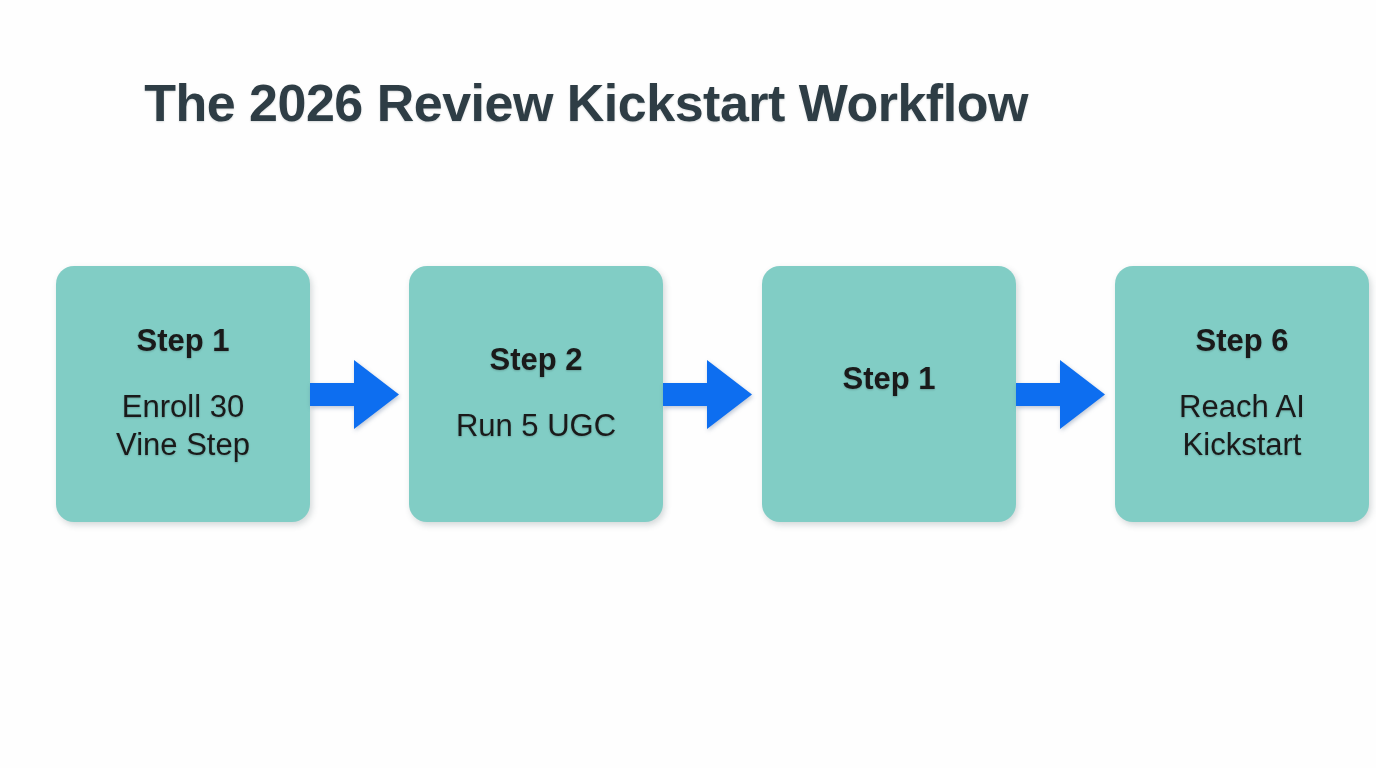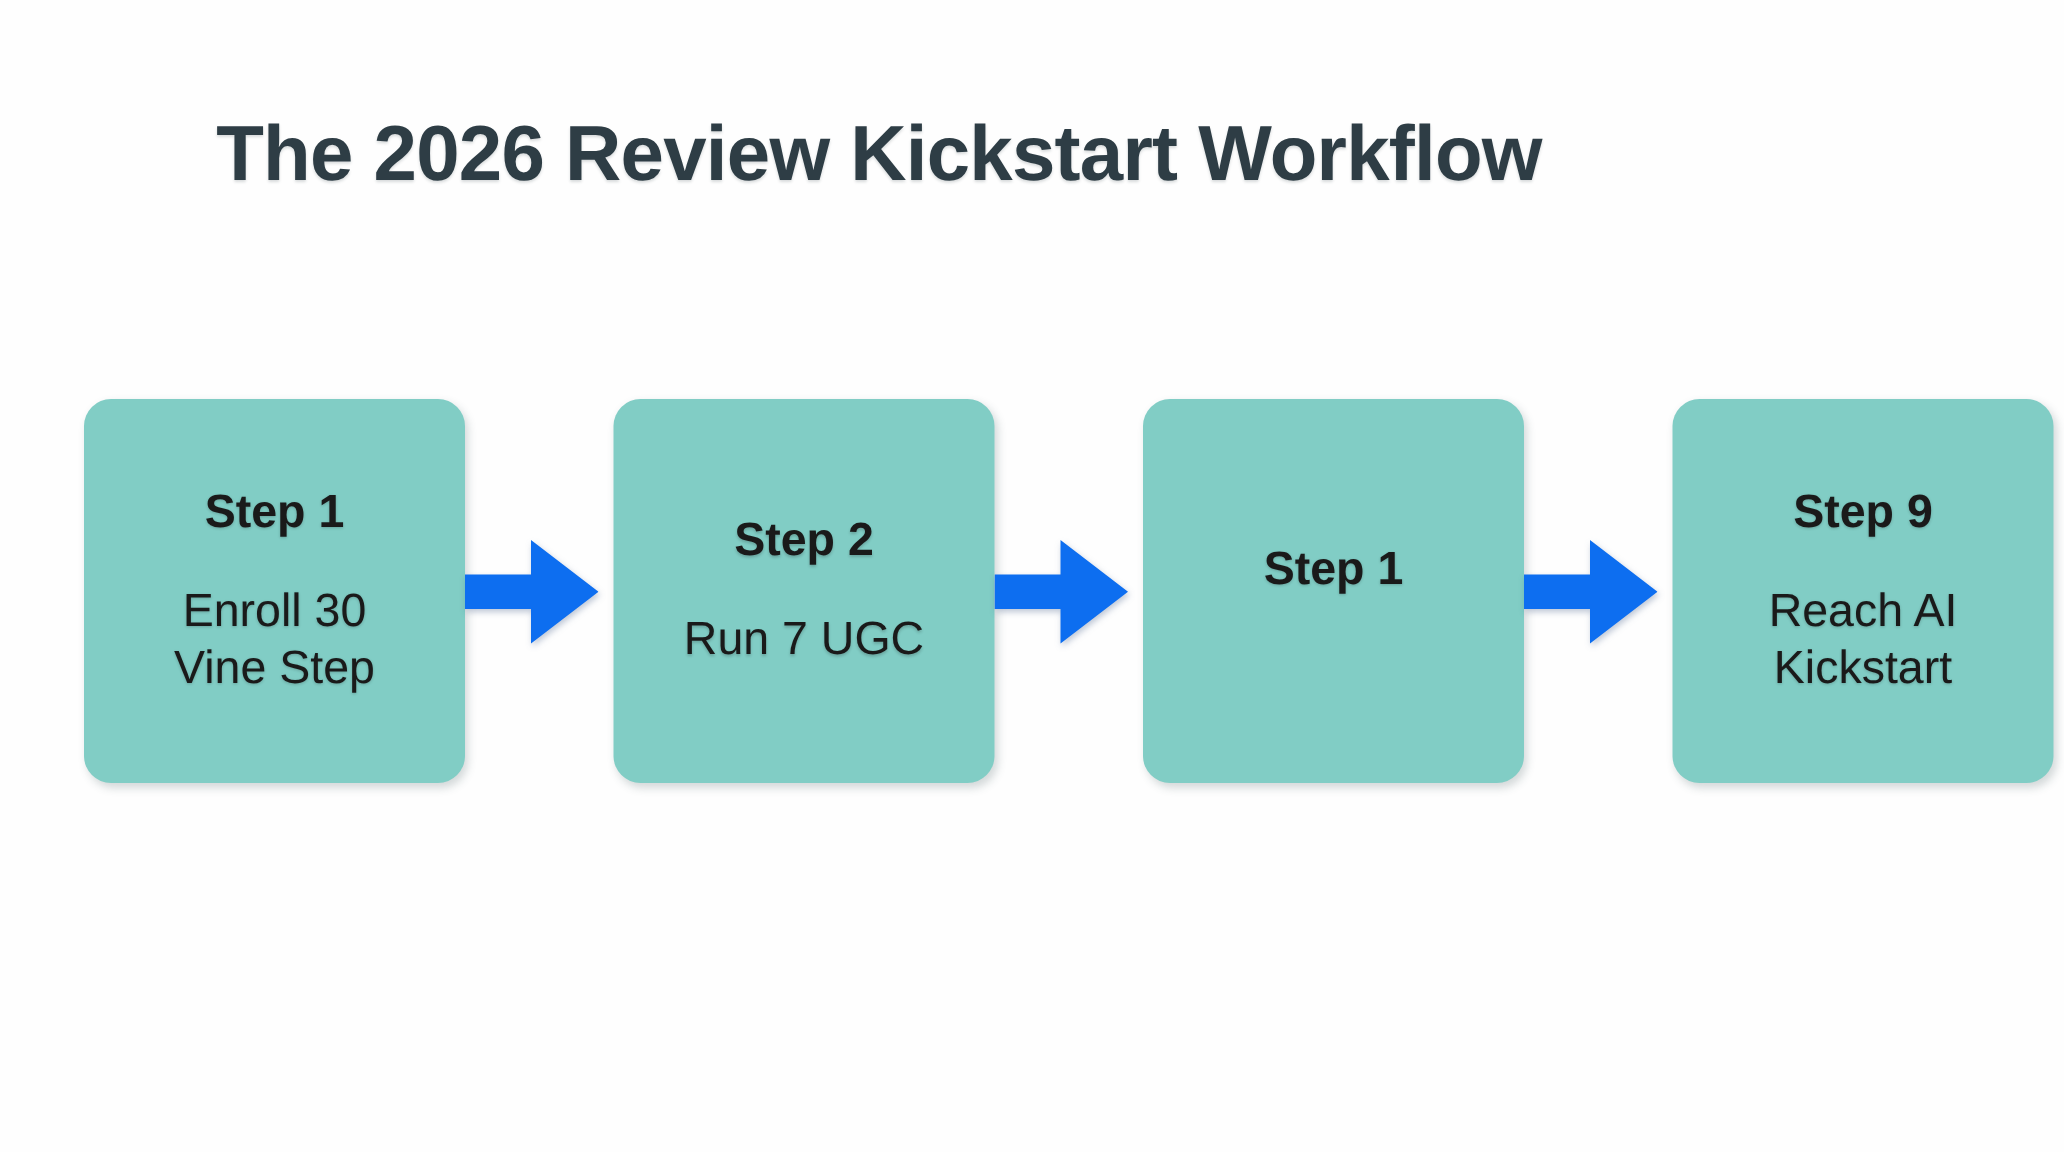"Step 9" div.step-label { text: 9 -> 6 }
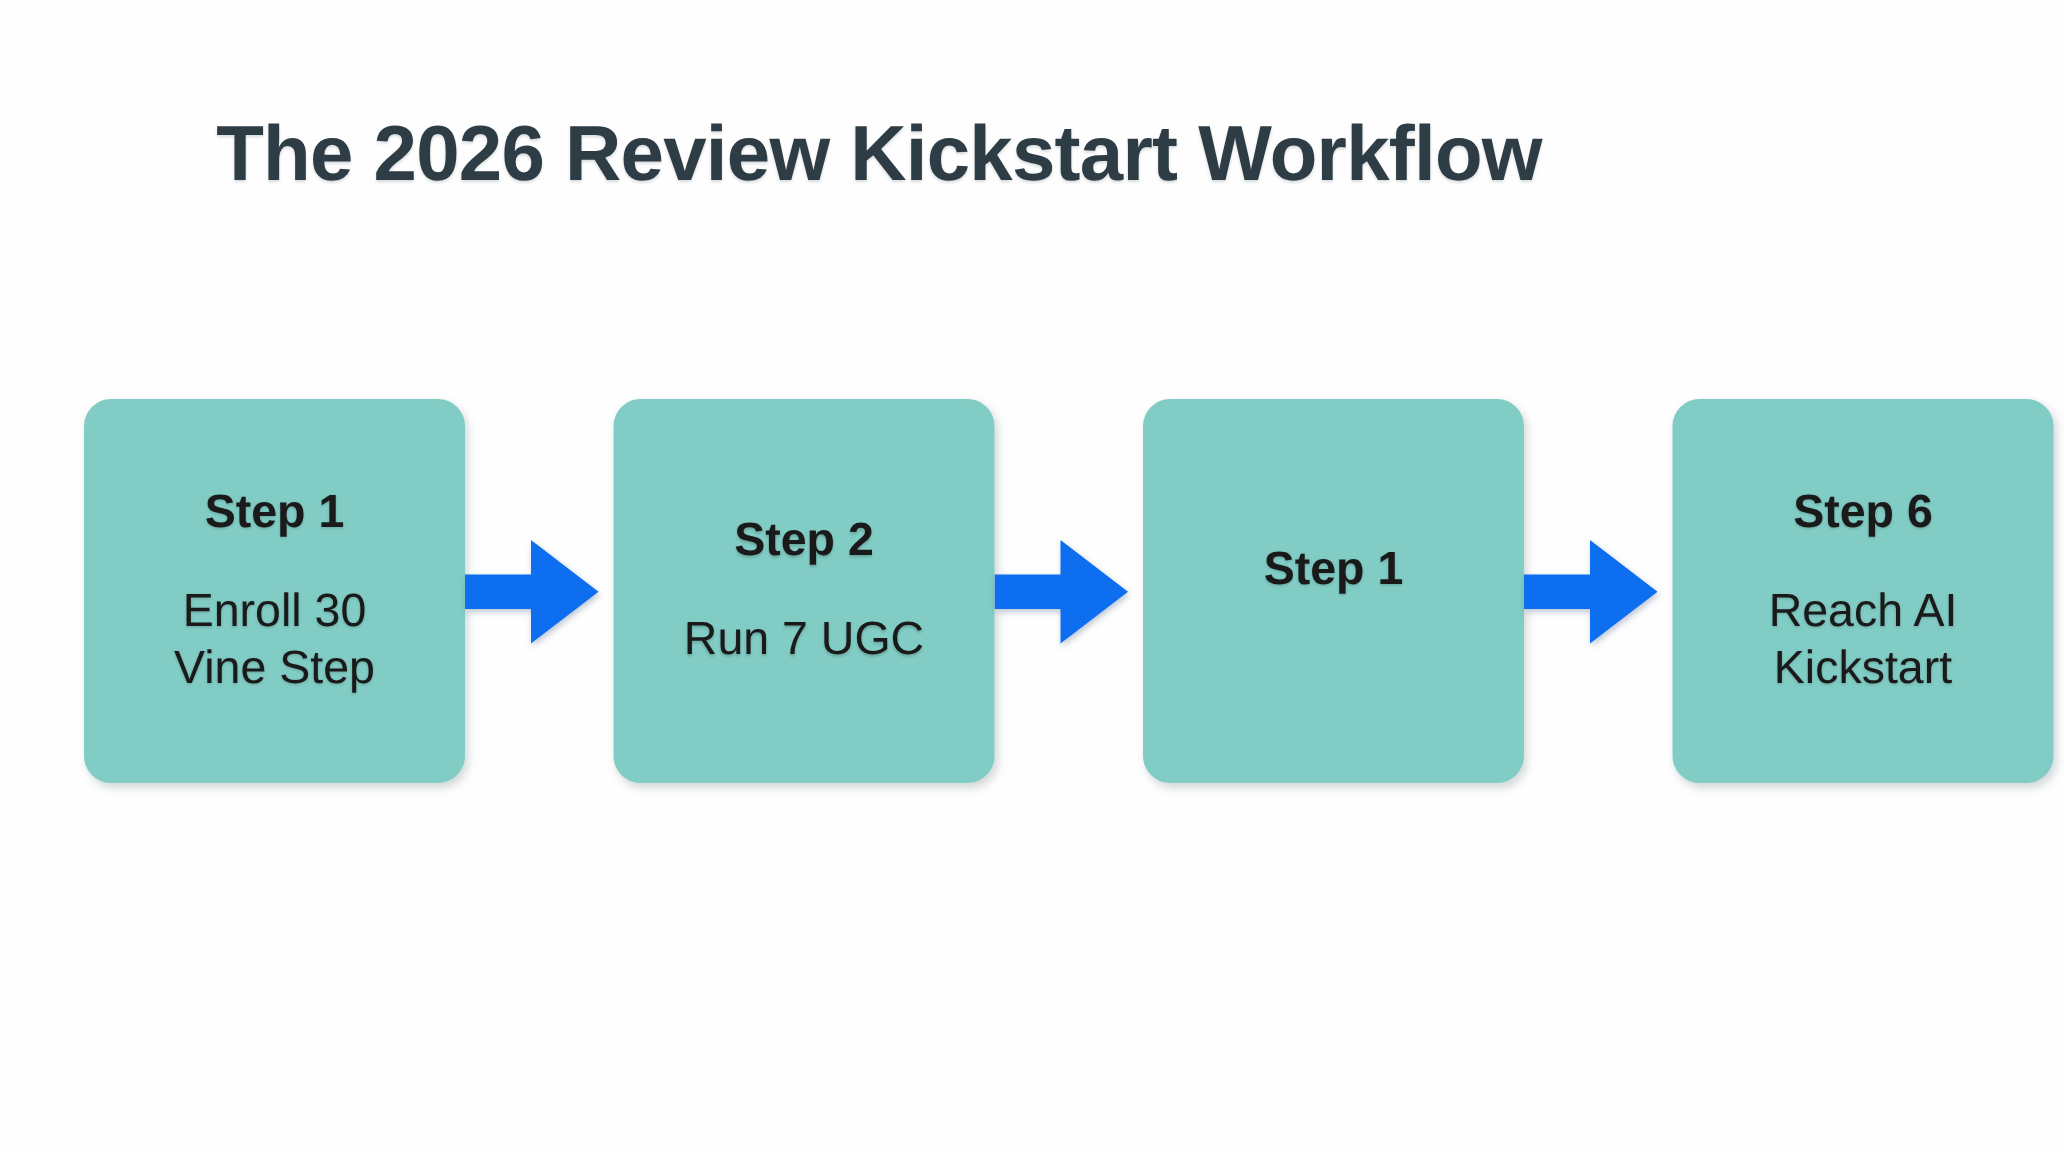"Run 7 UGC" span.desc-line { text: 7 -> 5 }
